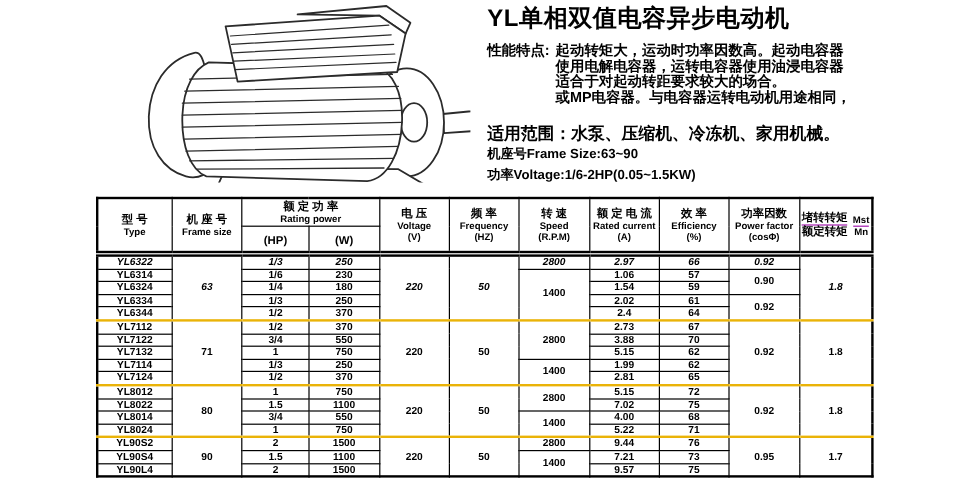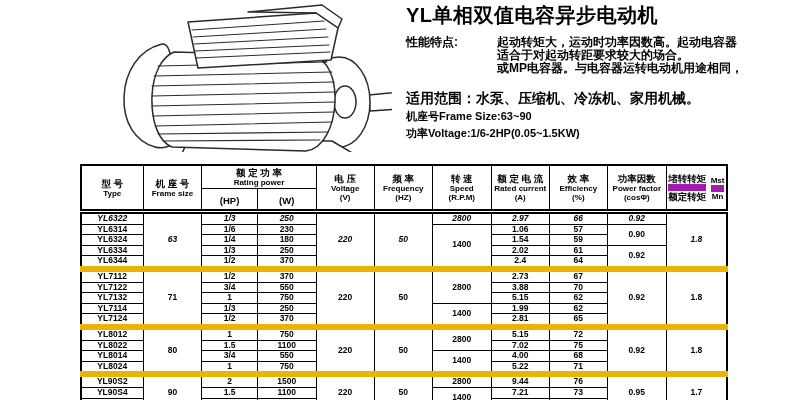"起动转矩大，运动时功率因数高。起动电容器" .feature-lines div { margin-left: 34px -> none }
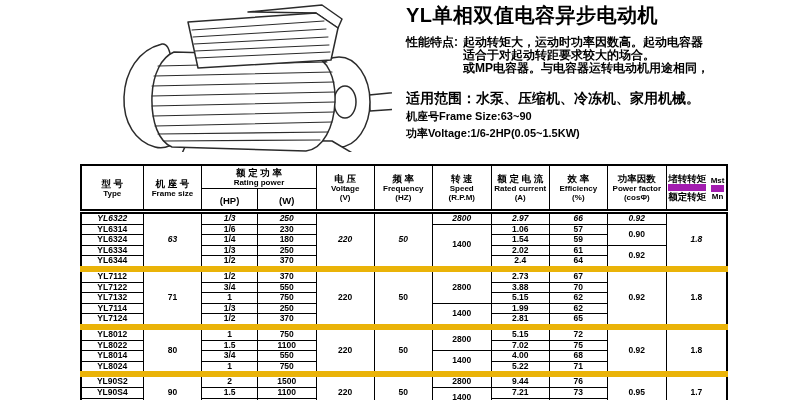"使用电解电容器，运转电容器使用油浸电容器" div { html: none -> <div>使用电解电容器，运转电容器使用油浸电容器</div> }
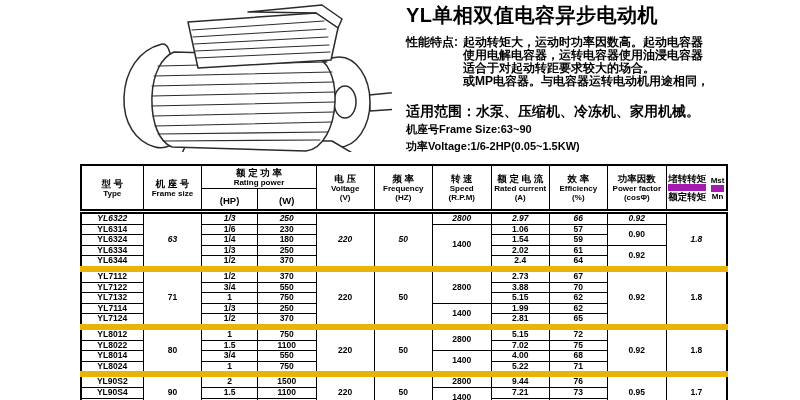"堵转转矩" .frac .top { border-bottom: 7px solid #a21caf -> 1px solid #a21caf }
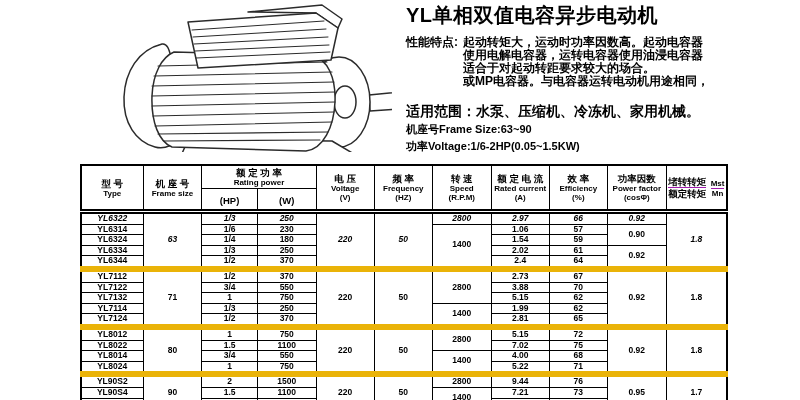"YL7112" .spec-table tbody tr.group-start td { border-top: 6px solid #eab308 -> 2px solid #eab308 }
